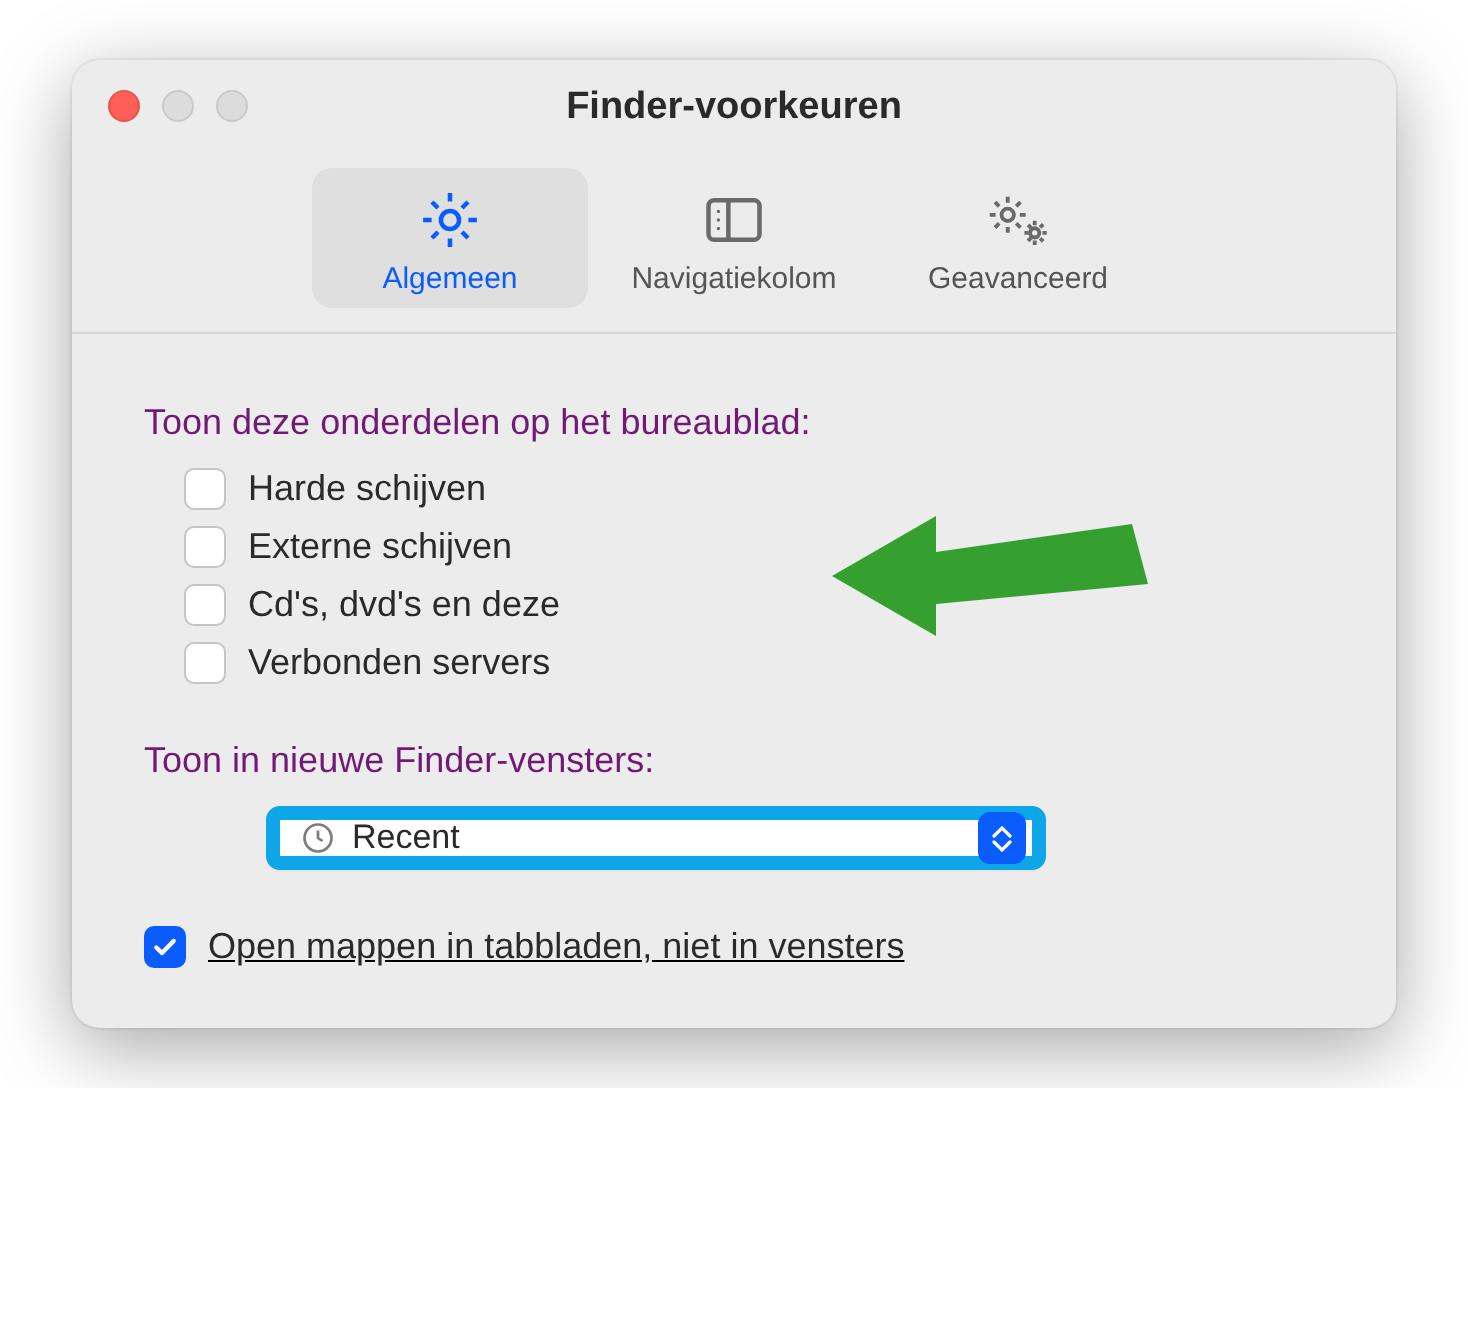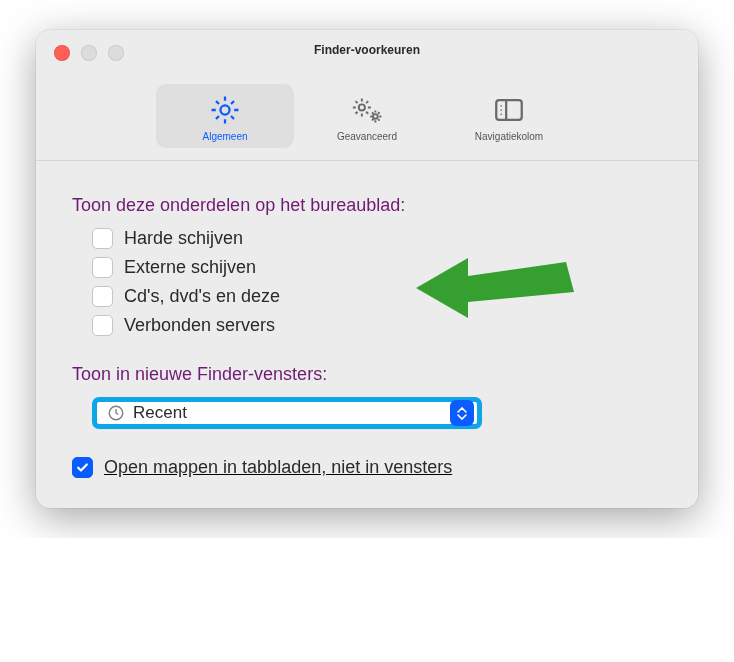"Finder-voorkeuren" .window-title { font-size: 12px -> 19px }
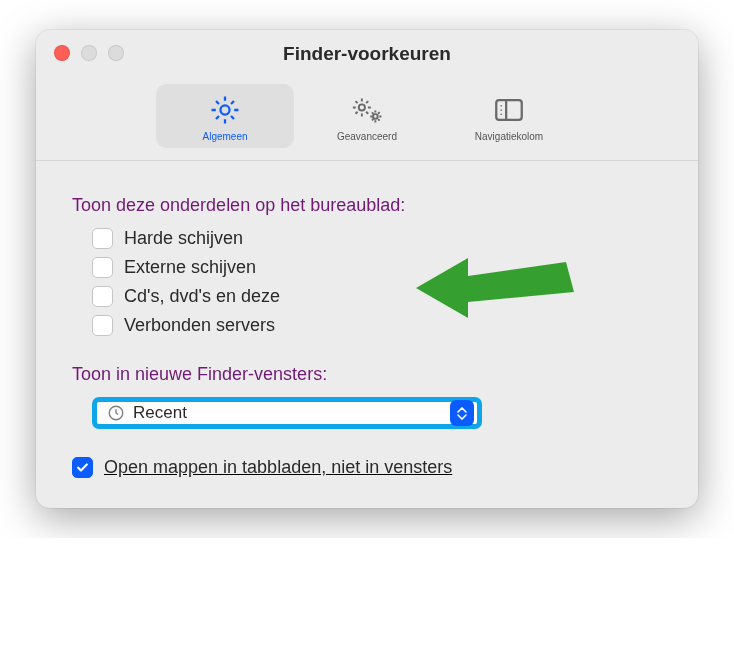"Algemeen" .toolbar-item .label { font-size: 10px -> 15px }
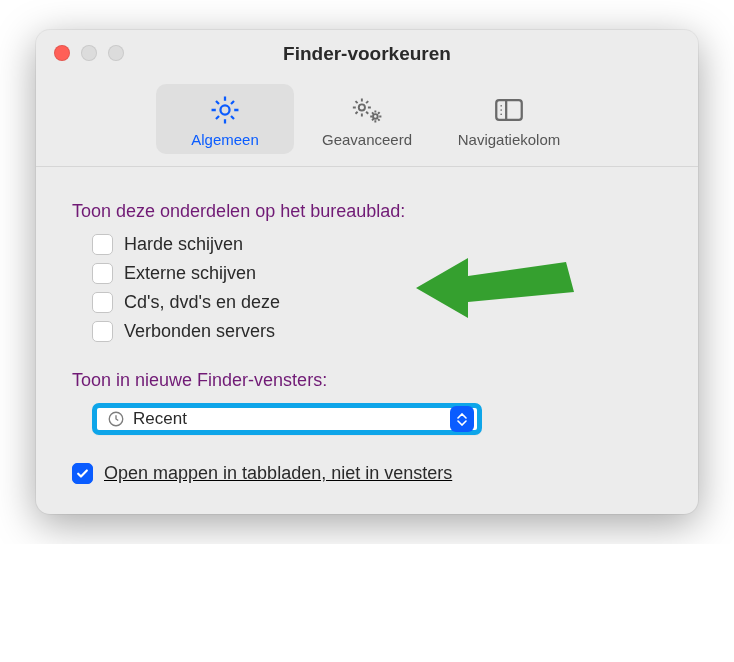"Geavanceerd" div.toolbar-item { order: before "Navigatiekolom" -> after "Navigatiekolom" }
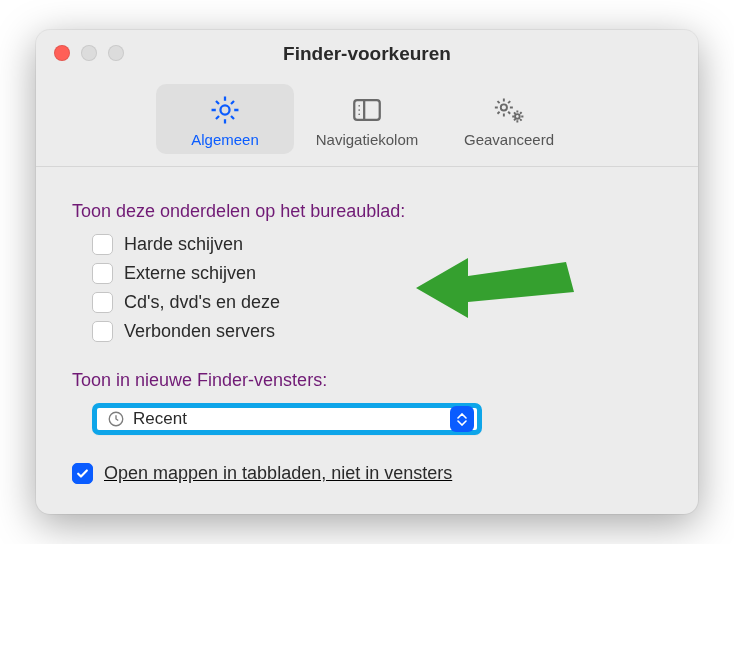"Recent" .select { border: 5px solid #0ea5e9 -> 7px solid #0ea5e9; margin-left: none -> 41px }
